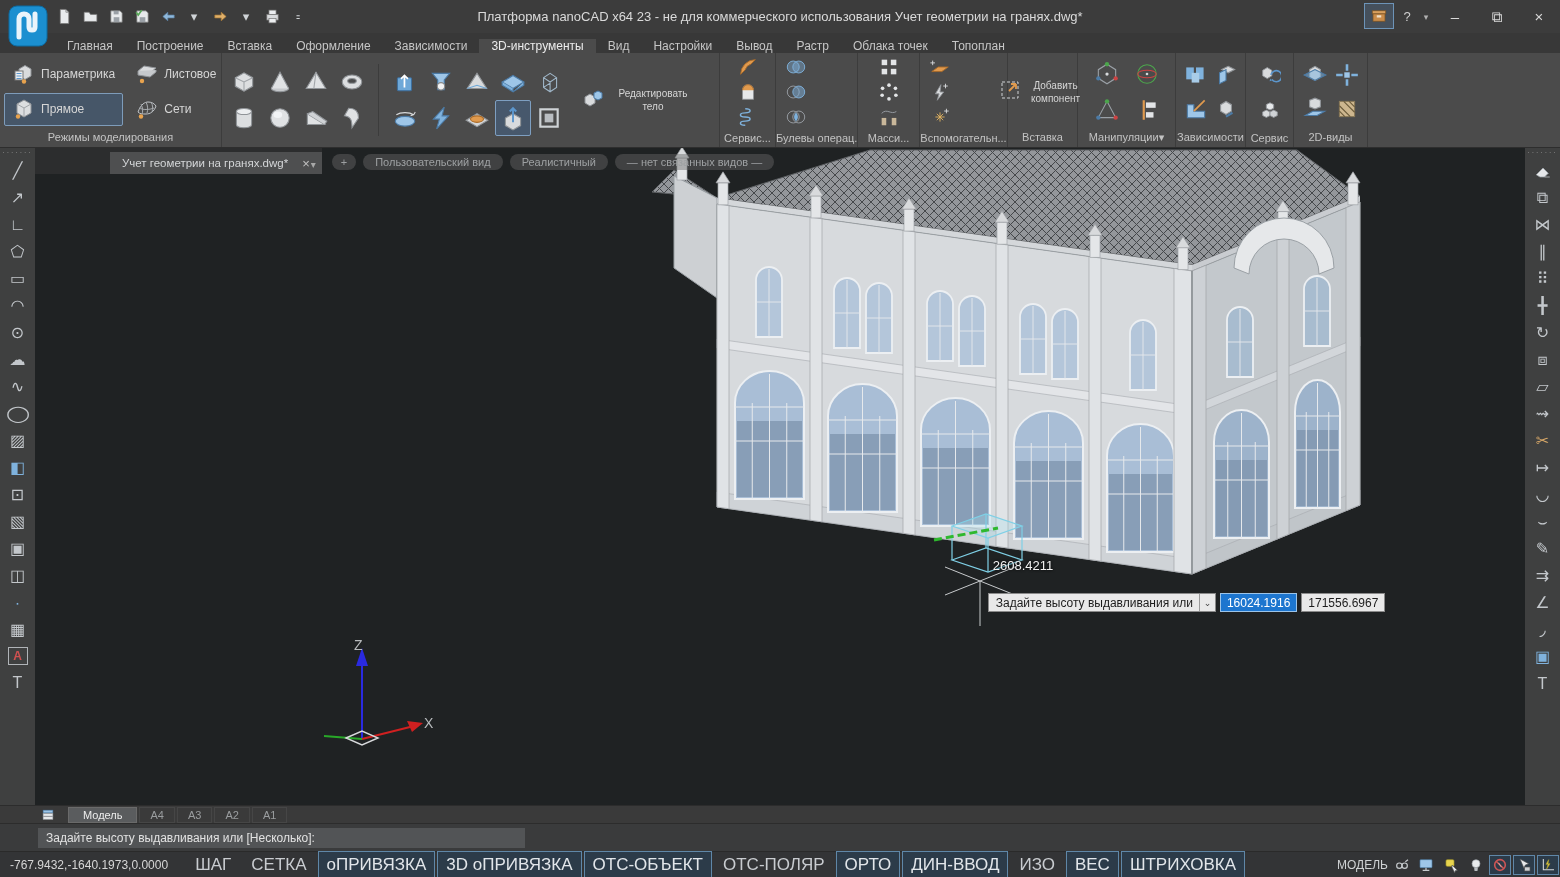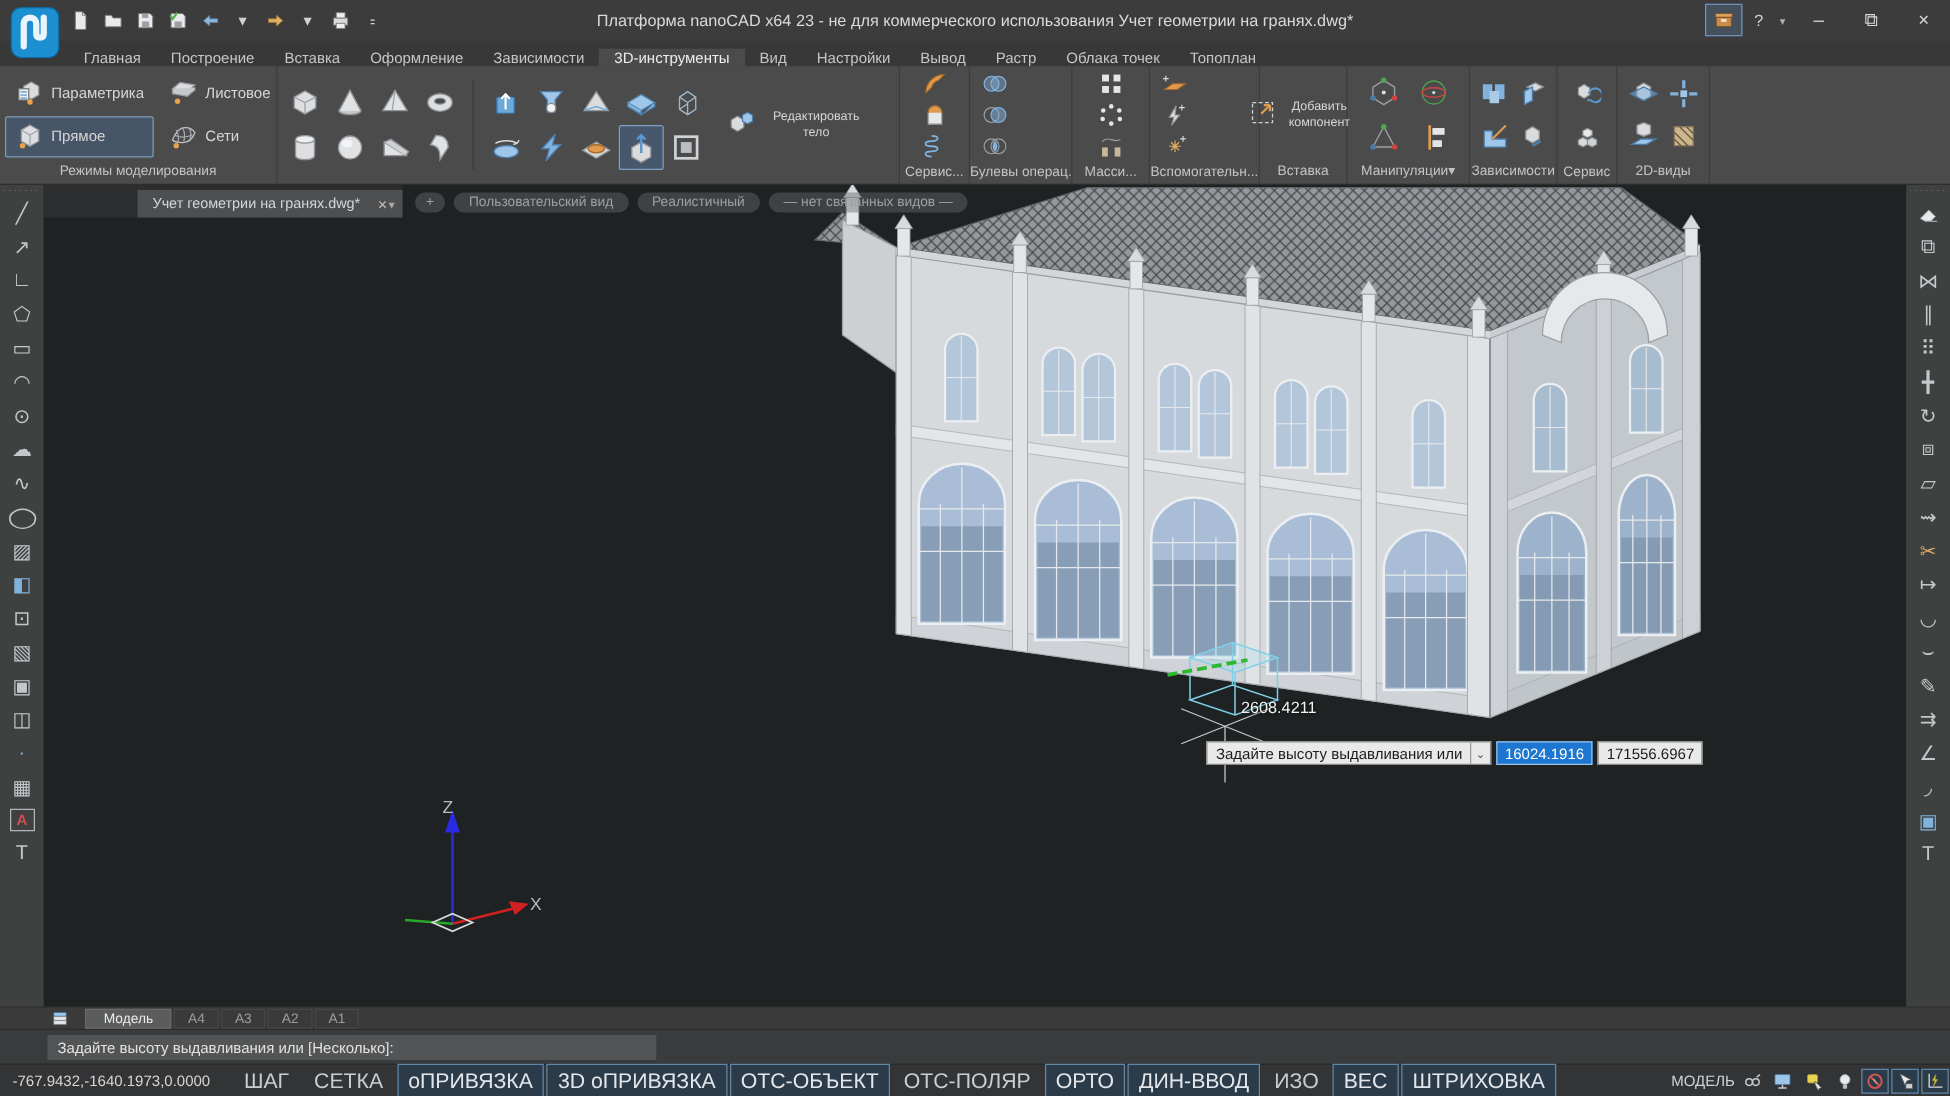"Задайте высоту выдавливания или" #dyn-row { left: 643px -> 666px }
